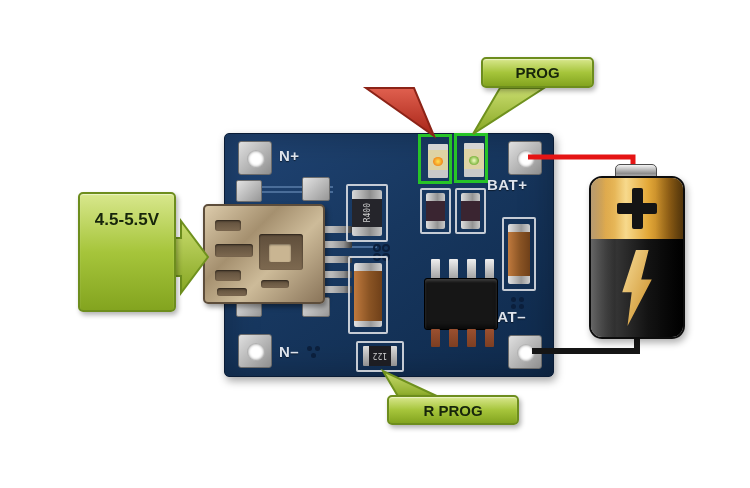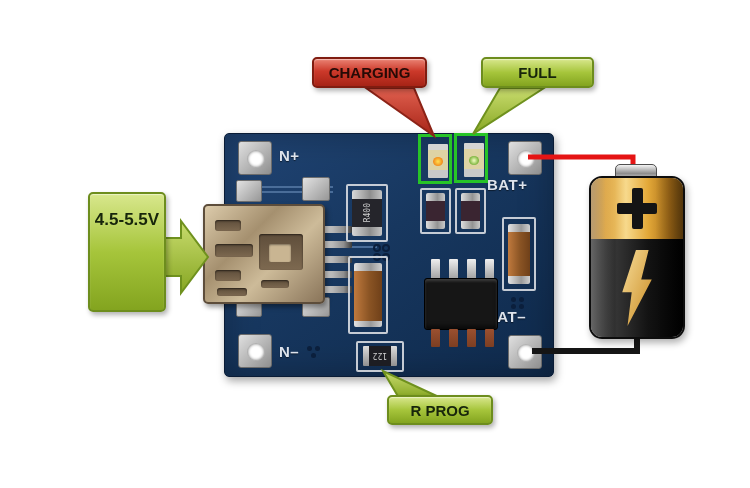"CHARGING" div.abs { html: <div> <span>CHARGING</span> </div> -> none }
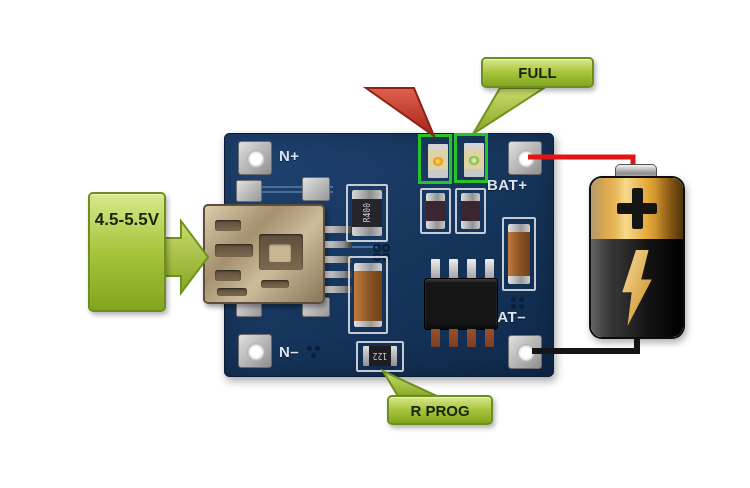"FULL" span { text: FULL -> PROG }
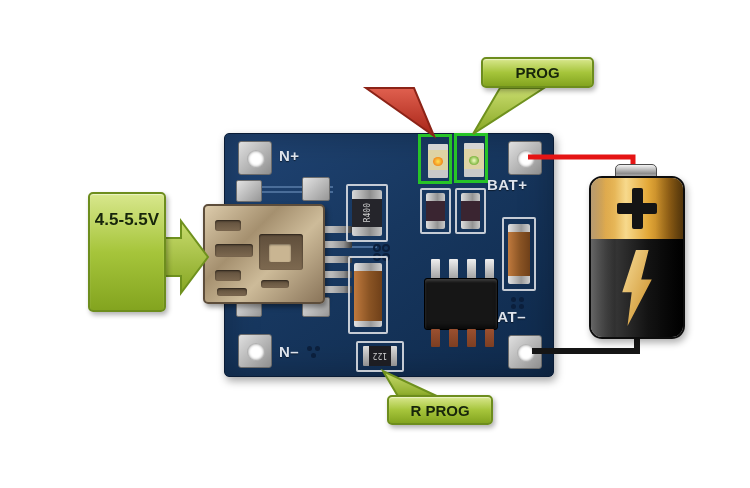"4.5-5.5V" div.abs { left: 88px -> 78px; width: 78px -> 98px }
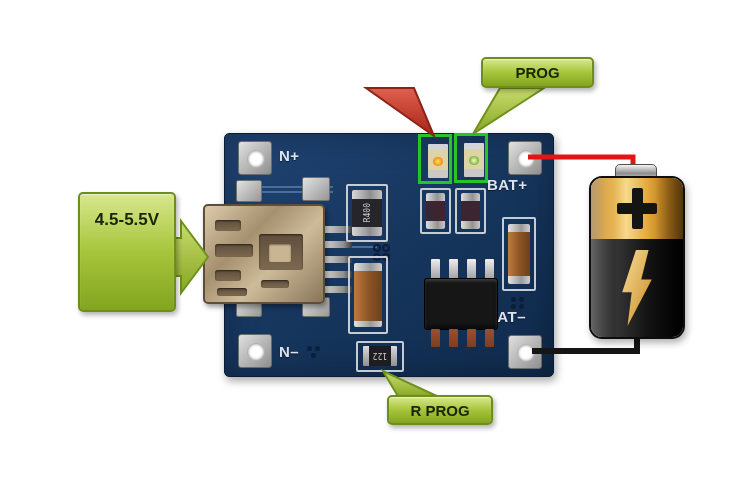"R PROG" div.abs { width: 106px -> 132px }
